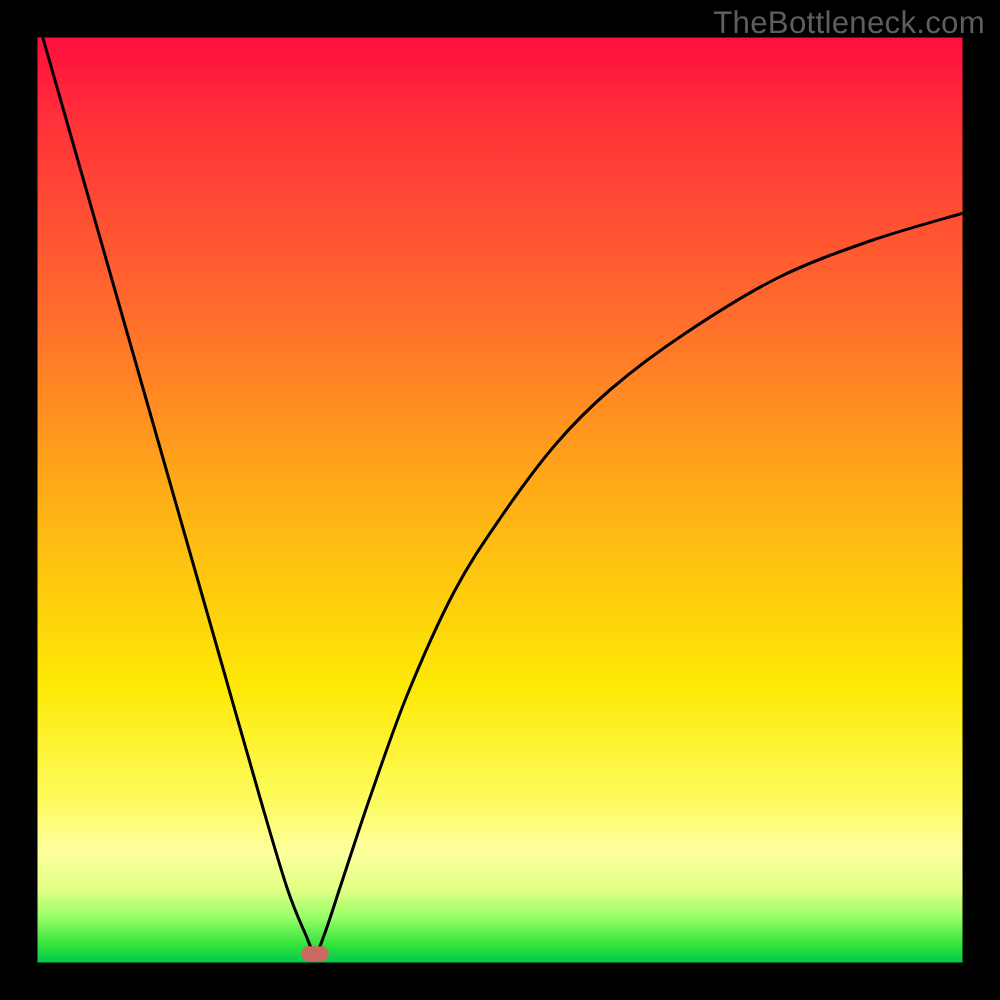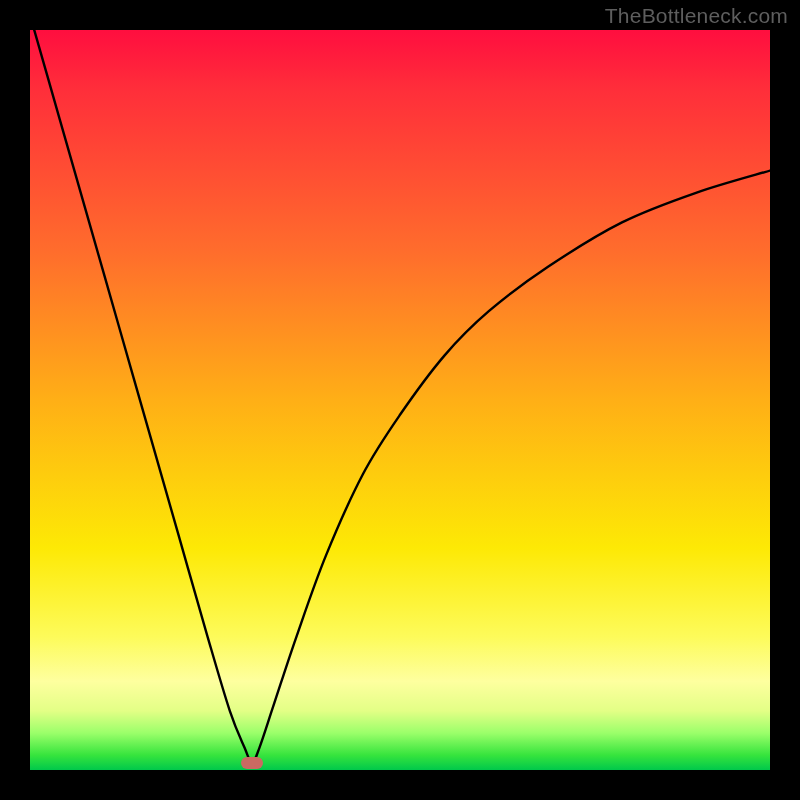"TheBottleneck.com" .watermark { font-size: 21px -> 25px }
